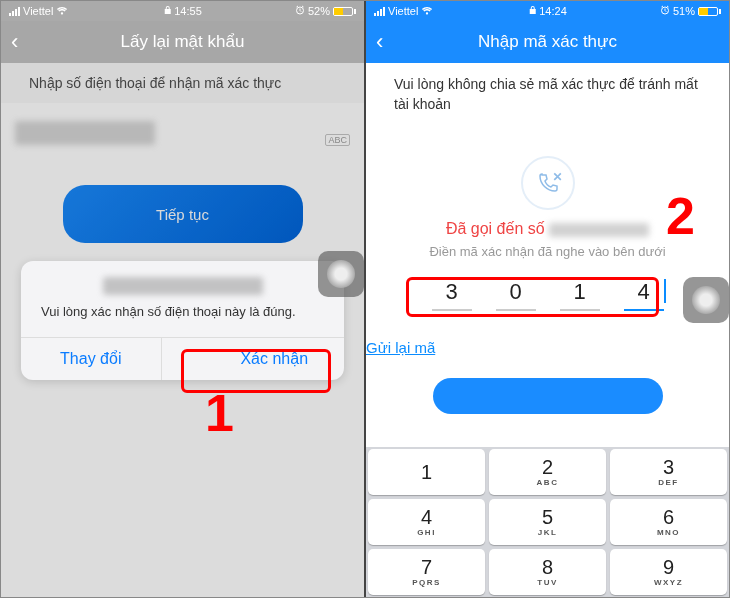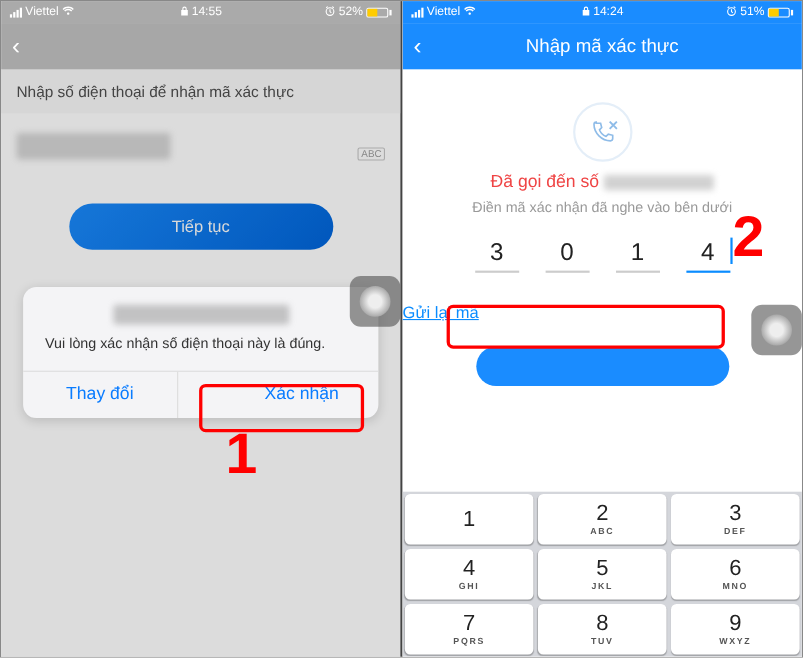"Lấy lại mật khẩu" span { html: none -> <span>Lấy lại mật khẩu</span> }
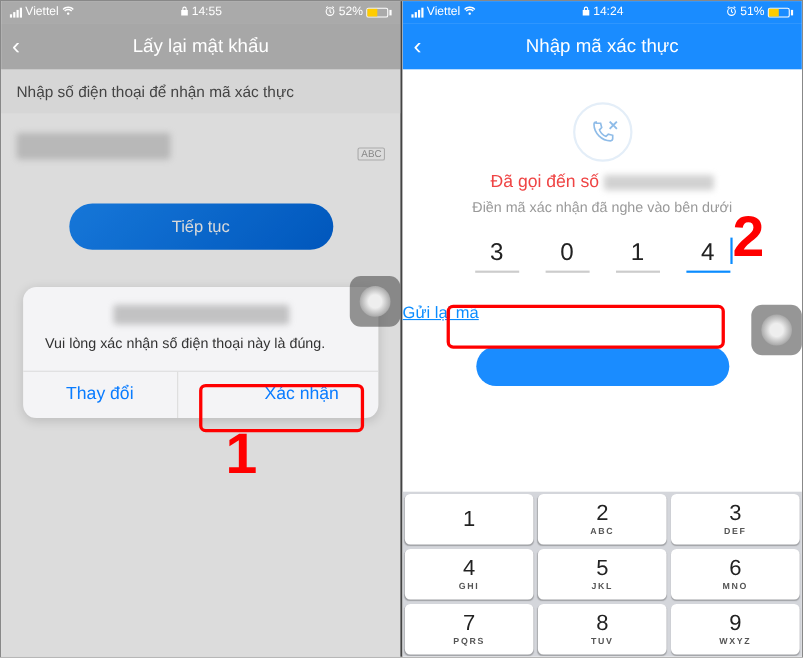"Nhập số điện thoại để" .instruction { padding: 12px 14px -> 12px 28px }
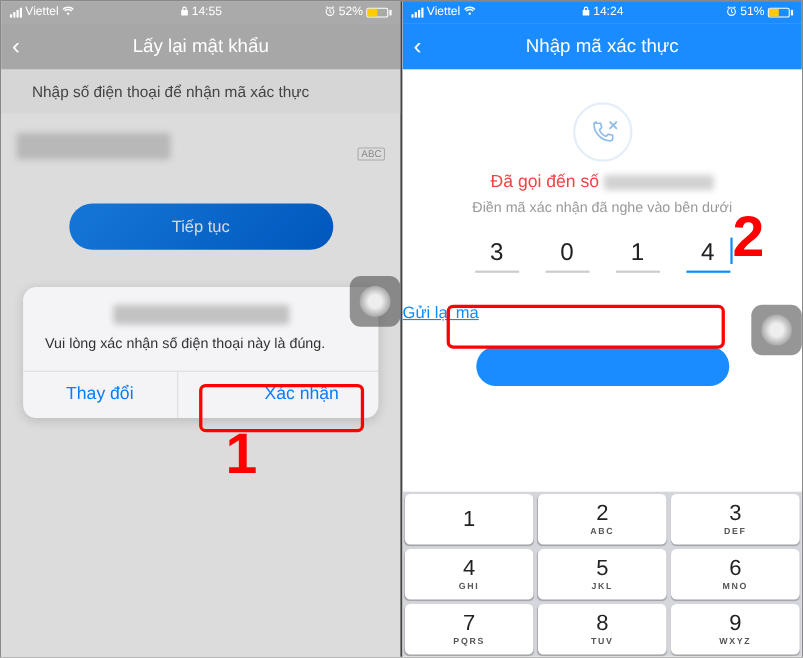"Vui lòng không chia sẻ" div.instruction { html: none -> <div>Vui lòng không chia sẻ mã xác thực để tránh mất tài khoản</div> }
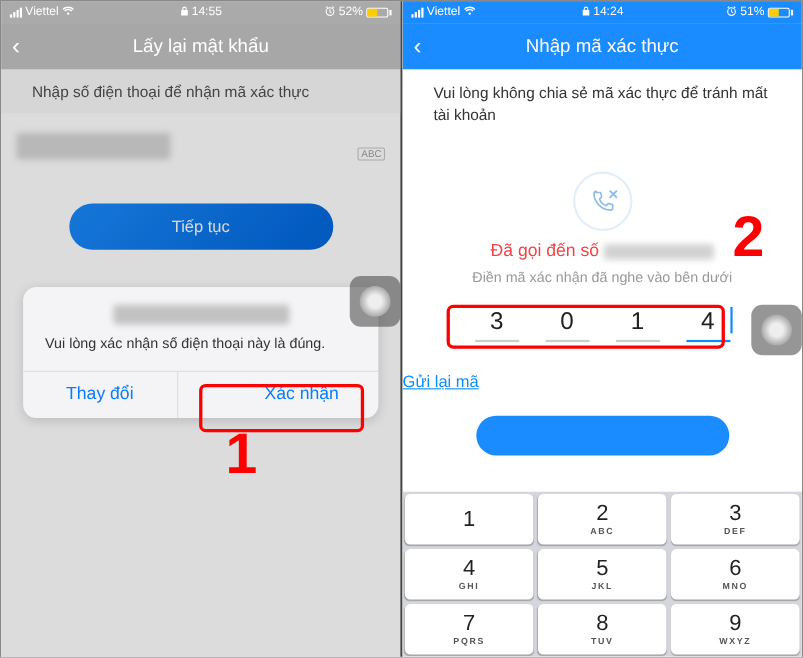"Tiếp tục" .continue-btn { height: 42px -> 58px }
